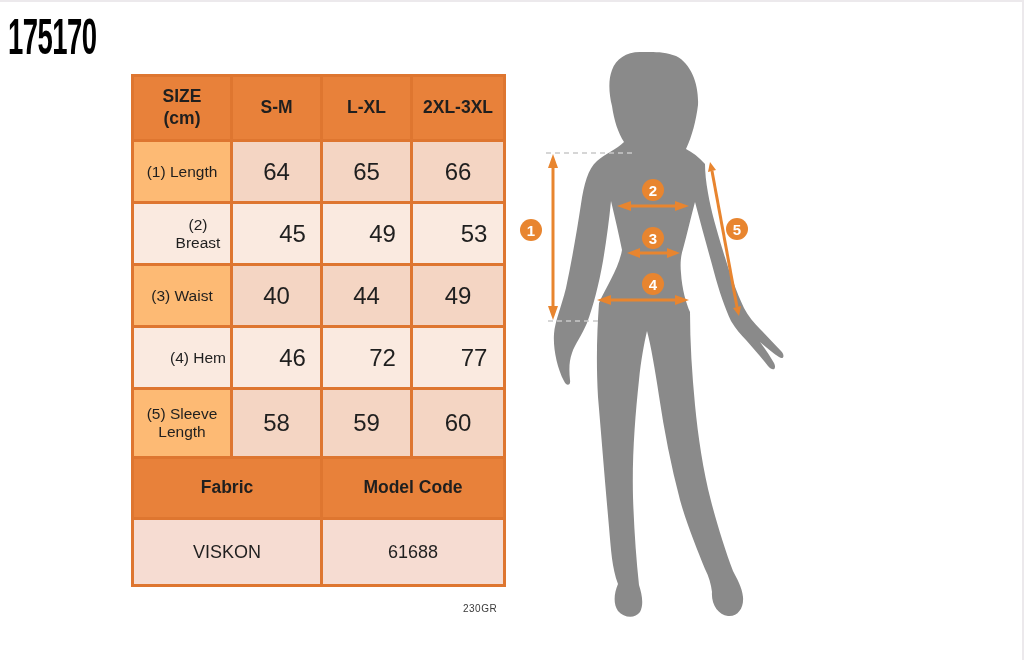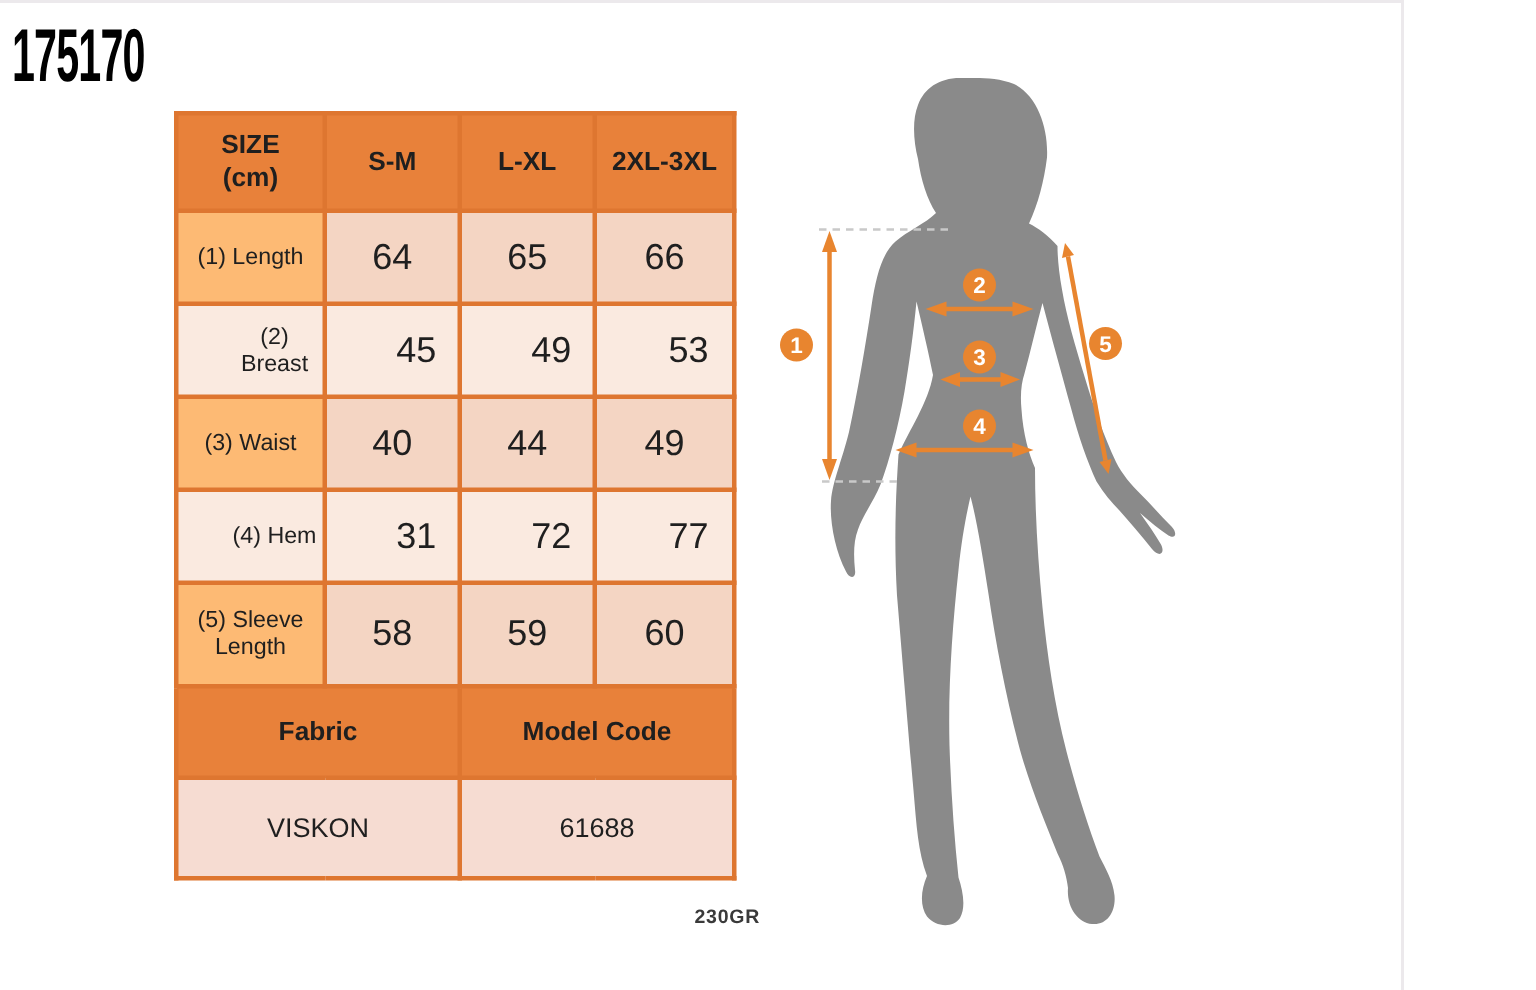"175170" #app { width: 936px -> 1024px }
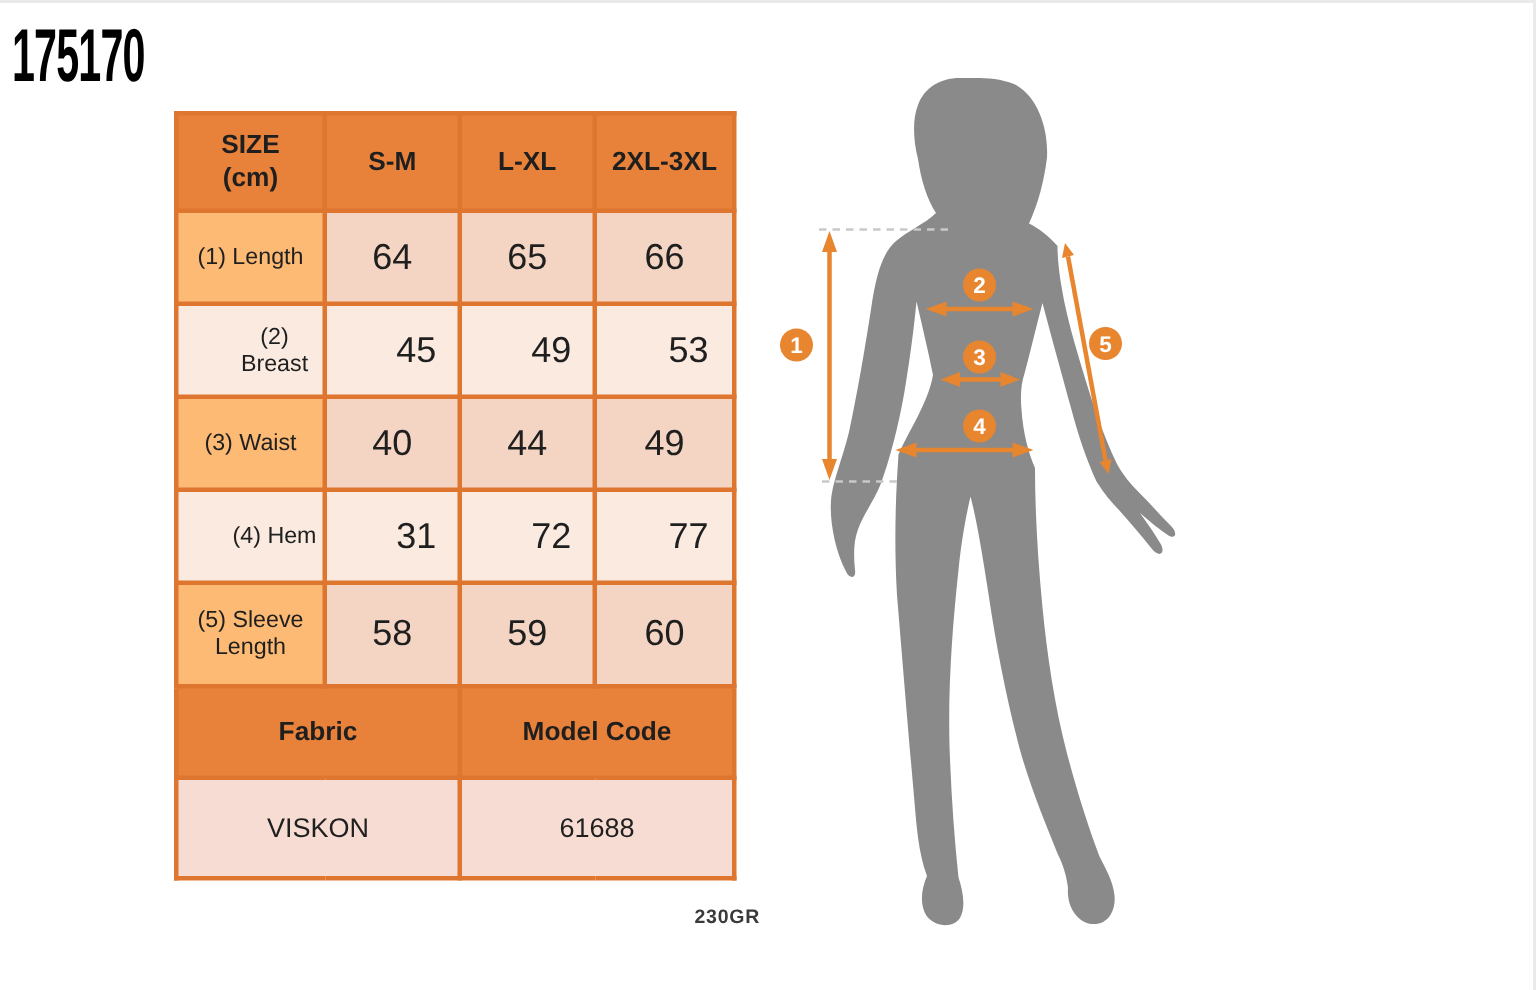"SIZE" table.size-table { left: 116px -> 131px }
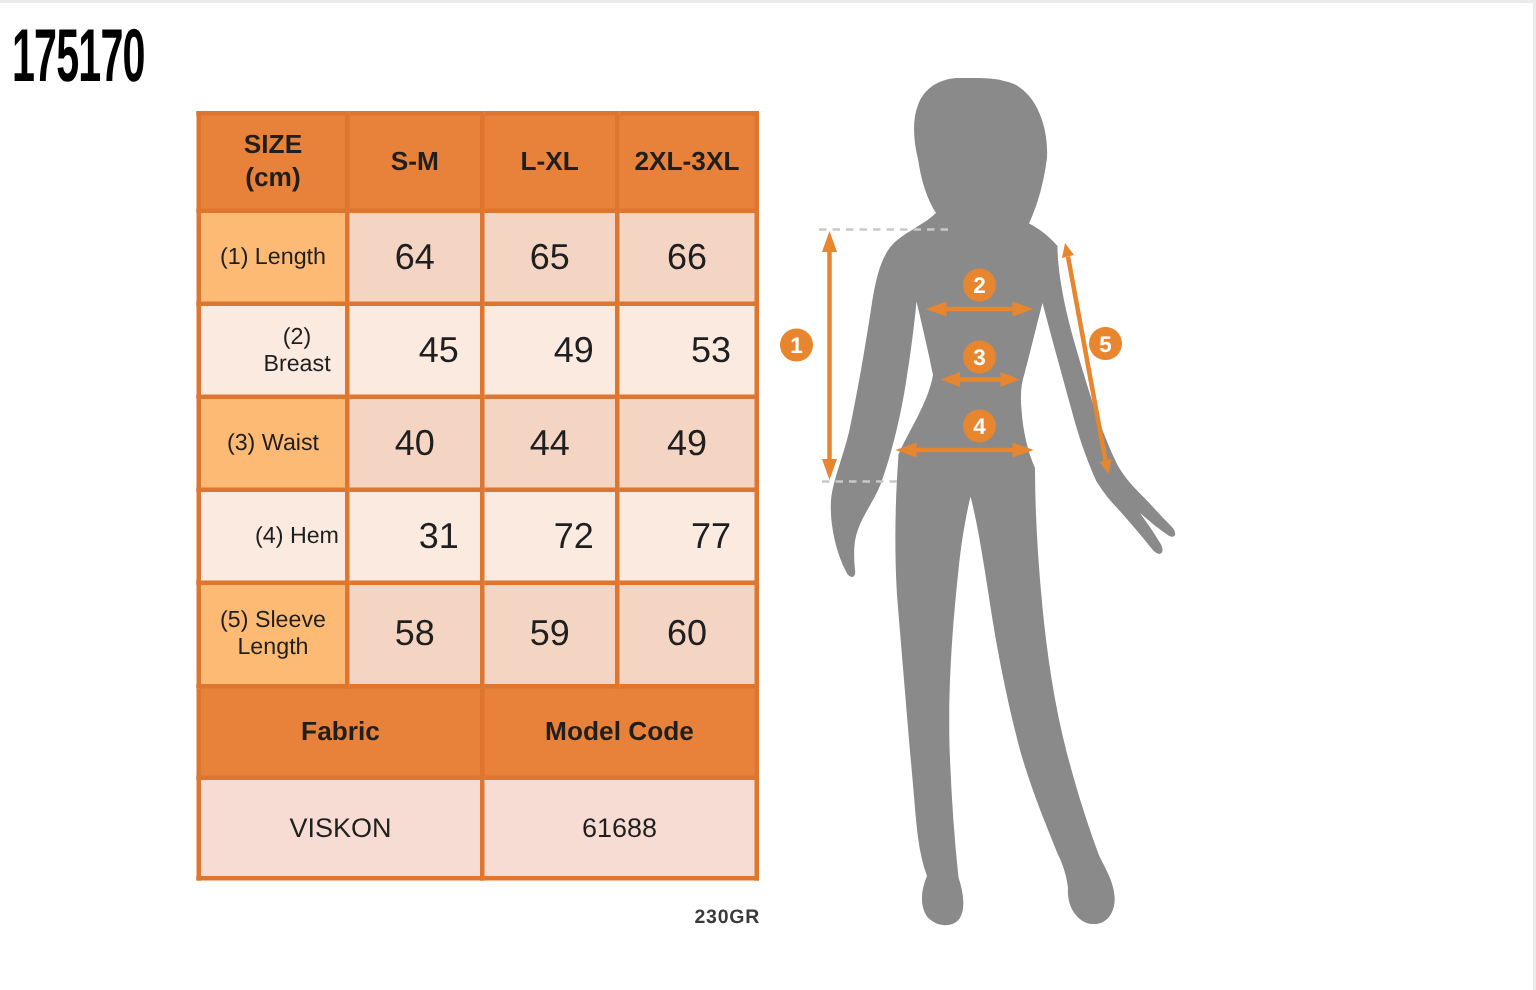"31" td.val { text: 31 -> 46 }
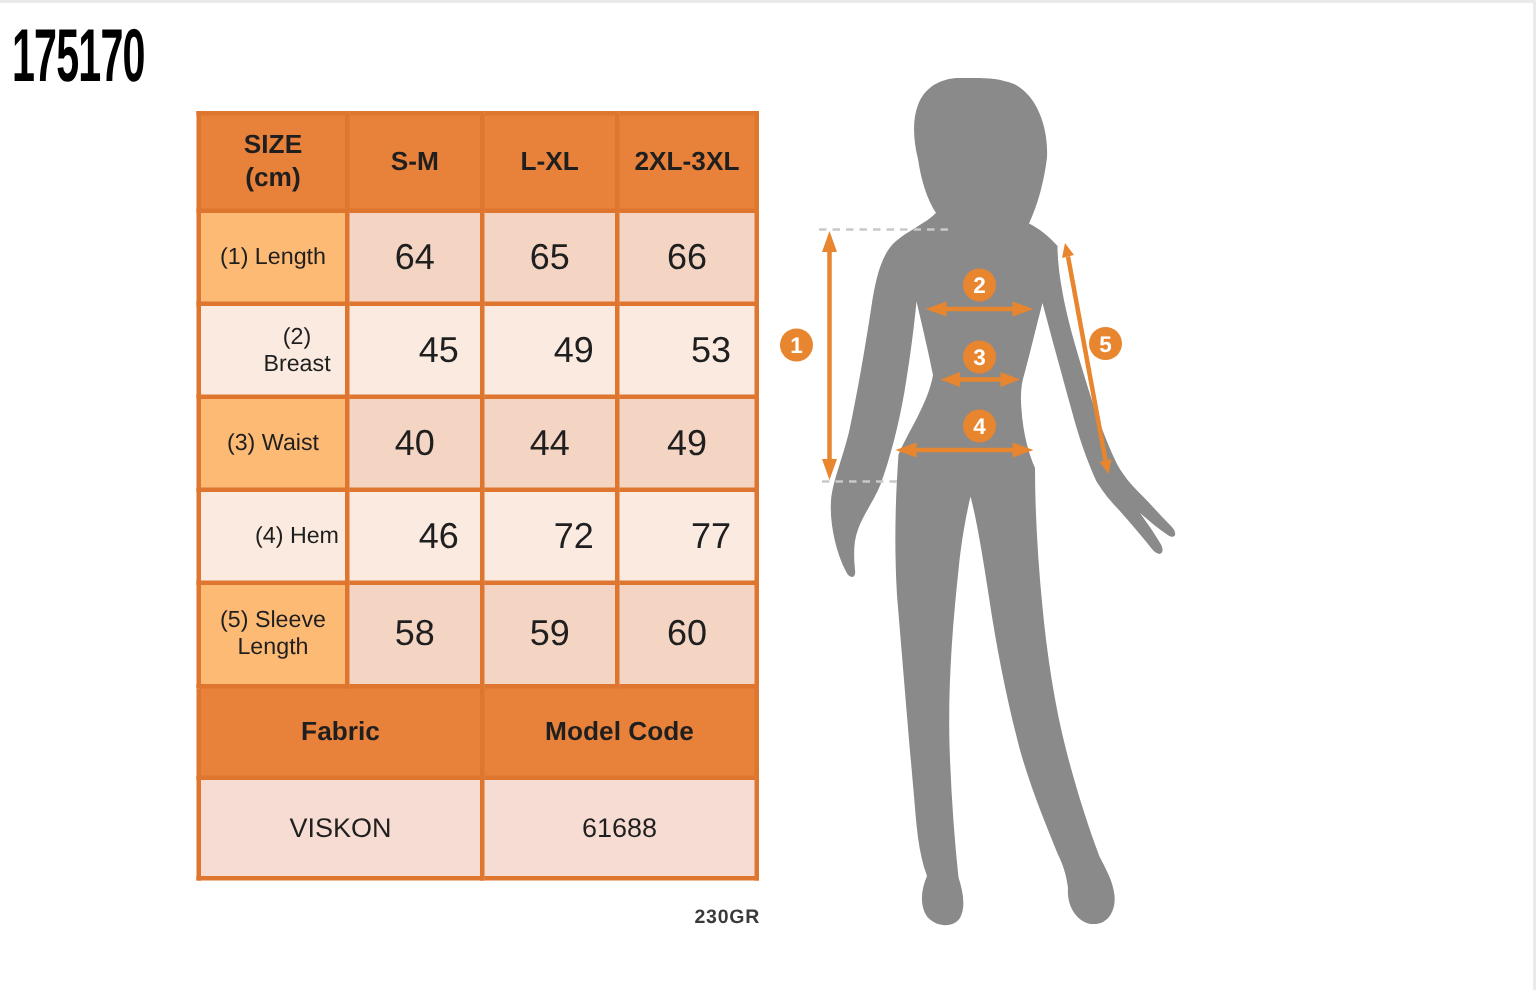"230GR" .weight-note { font-size: 13px -> 10px; font-weight: bold -> none }
